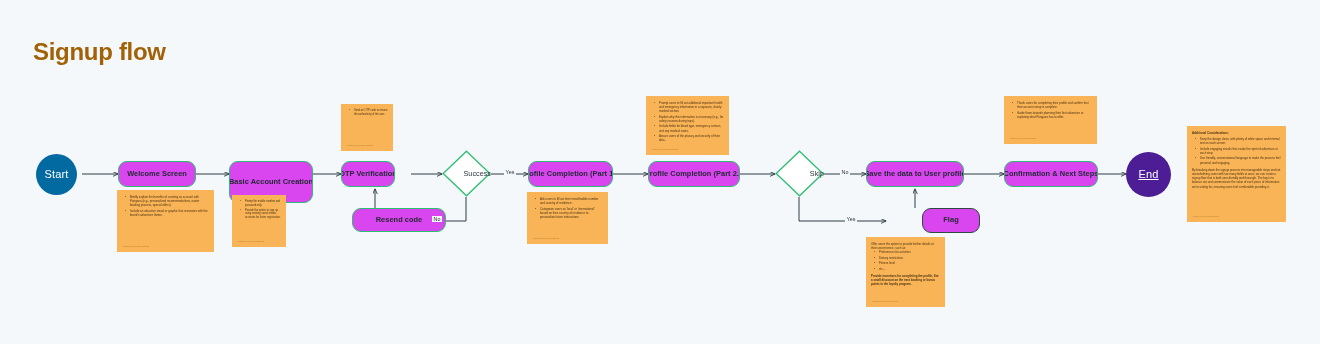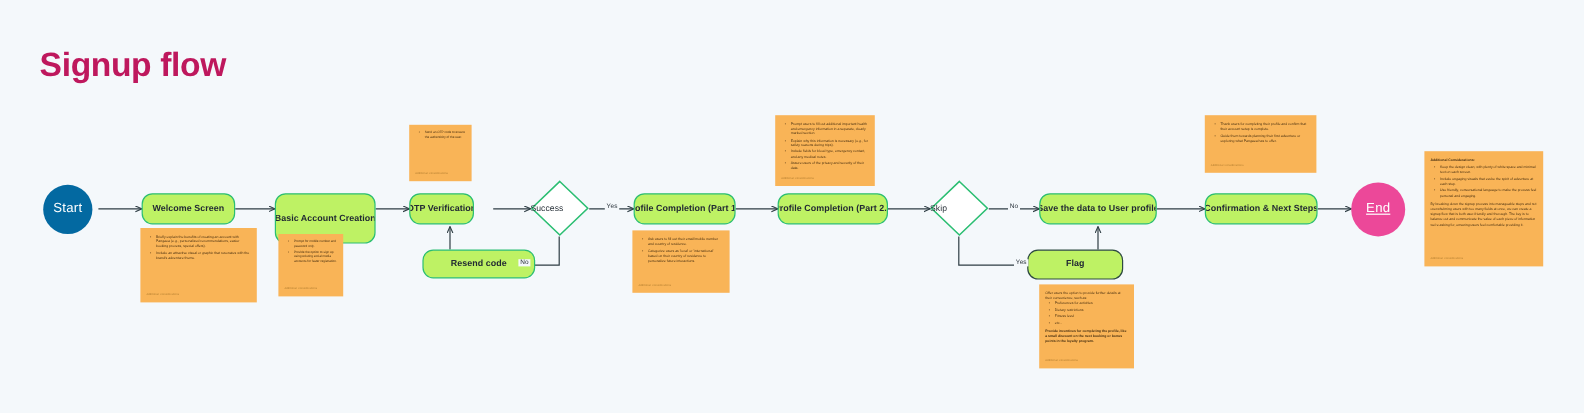"Signup flow" #page-title { color: #be185d -> #a16207; font-size: 28px -> 24px }
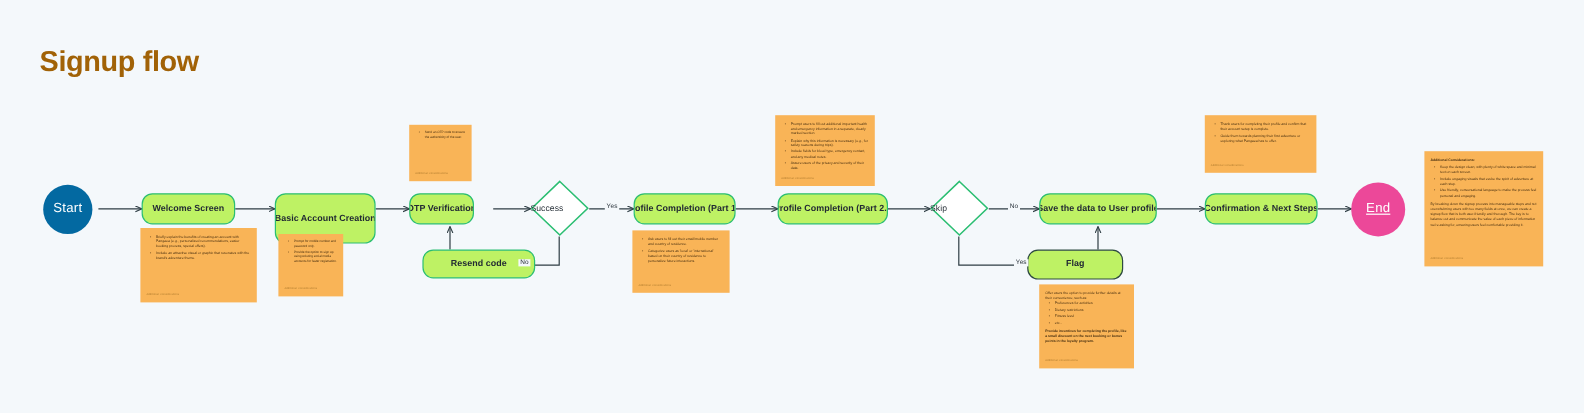"Welcome Screen" .node { background: #bef264 -> #d946ef }
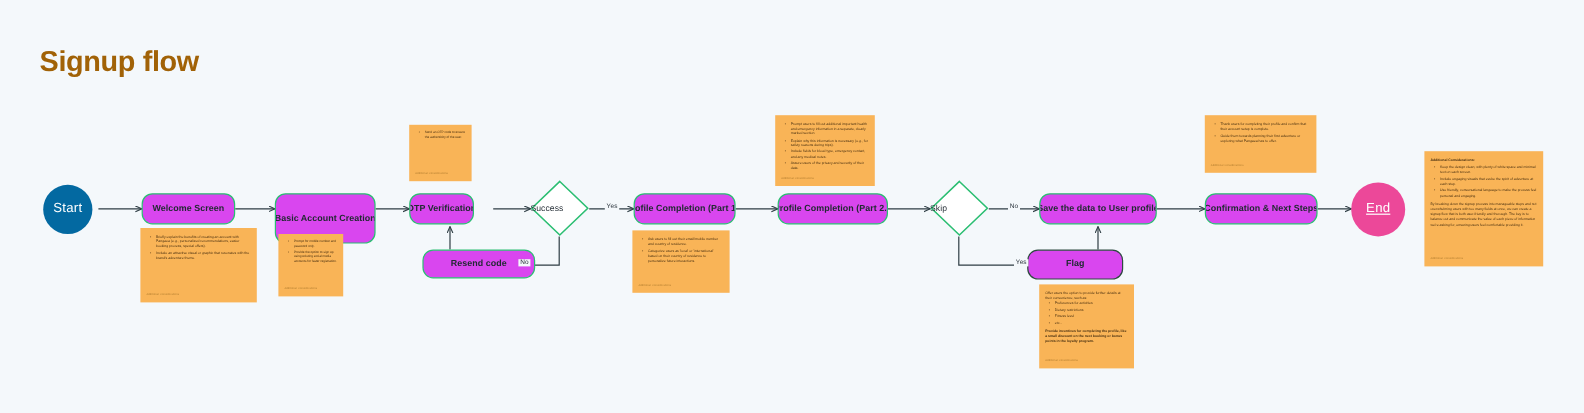"Success" .decision { justify-content: flex-start -> flex-end }
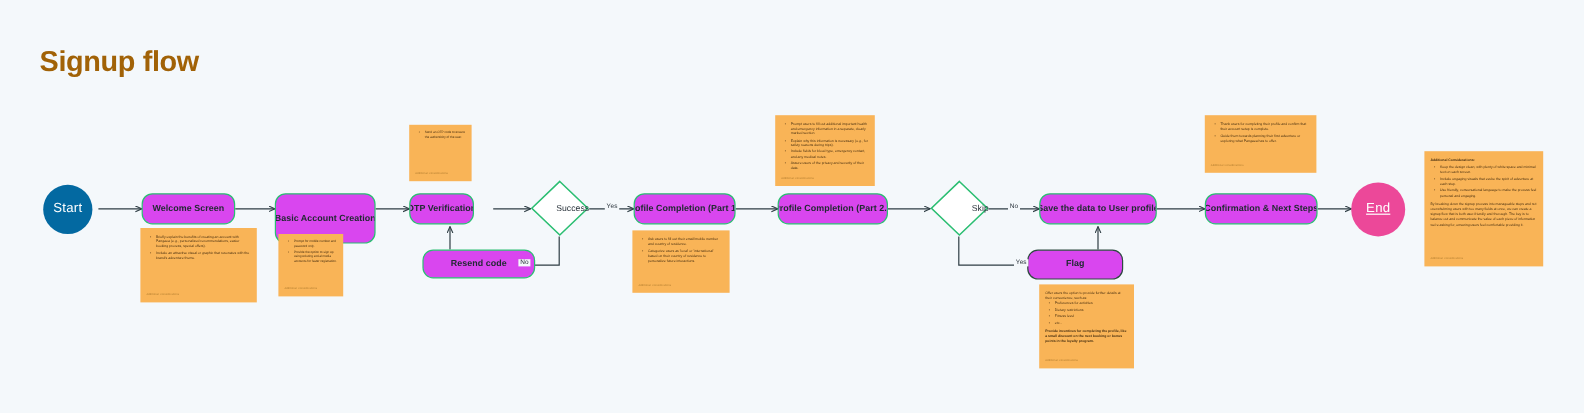"End" .node.end { background: #ec4899 -> #4c1d95 }
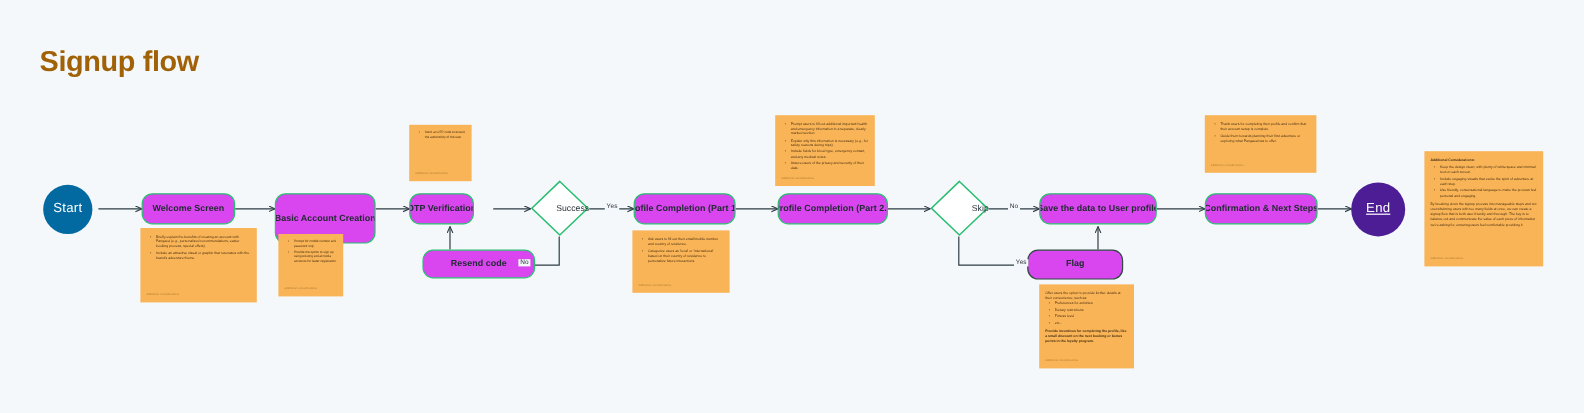"Flag" div.node { left: 856px -> 922px; width: 80px -> 58px }
